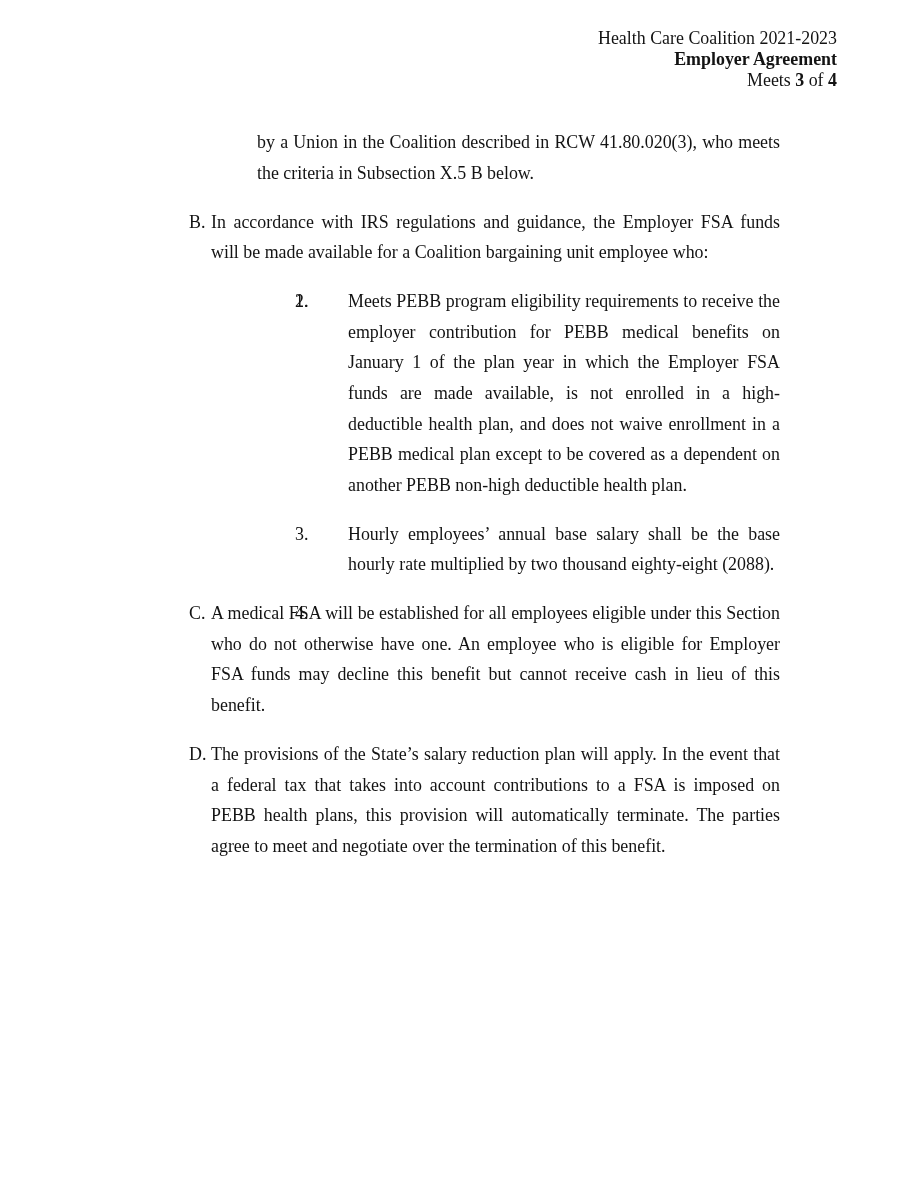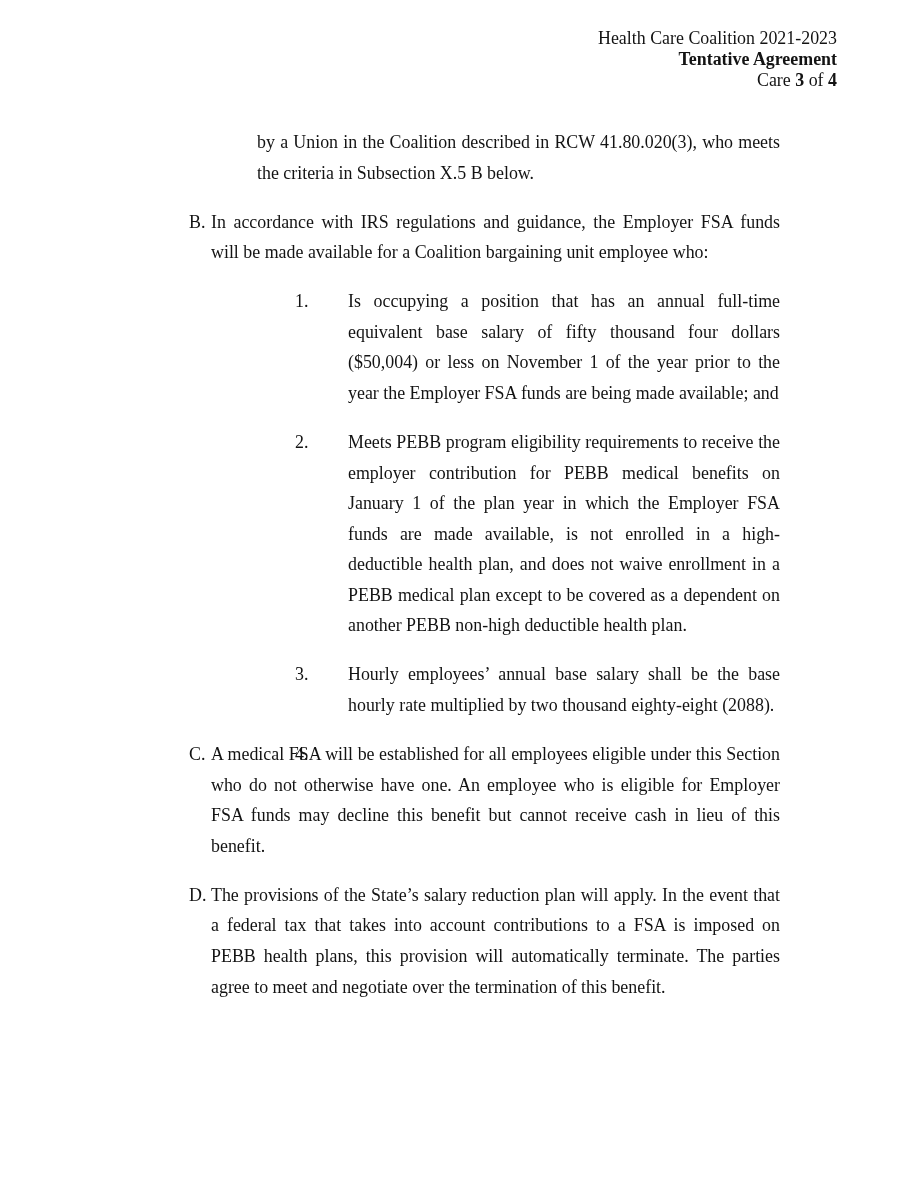"Tentative Agreement" div.bold { text: Tentative -> Employer }
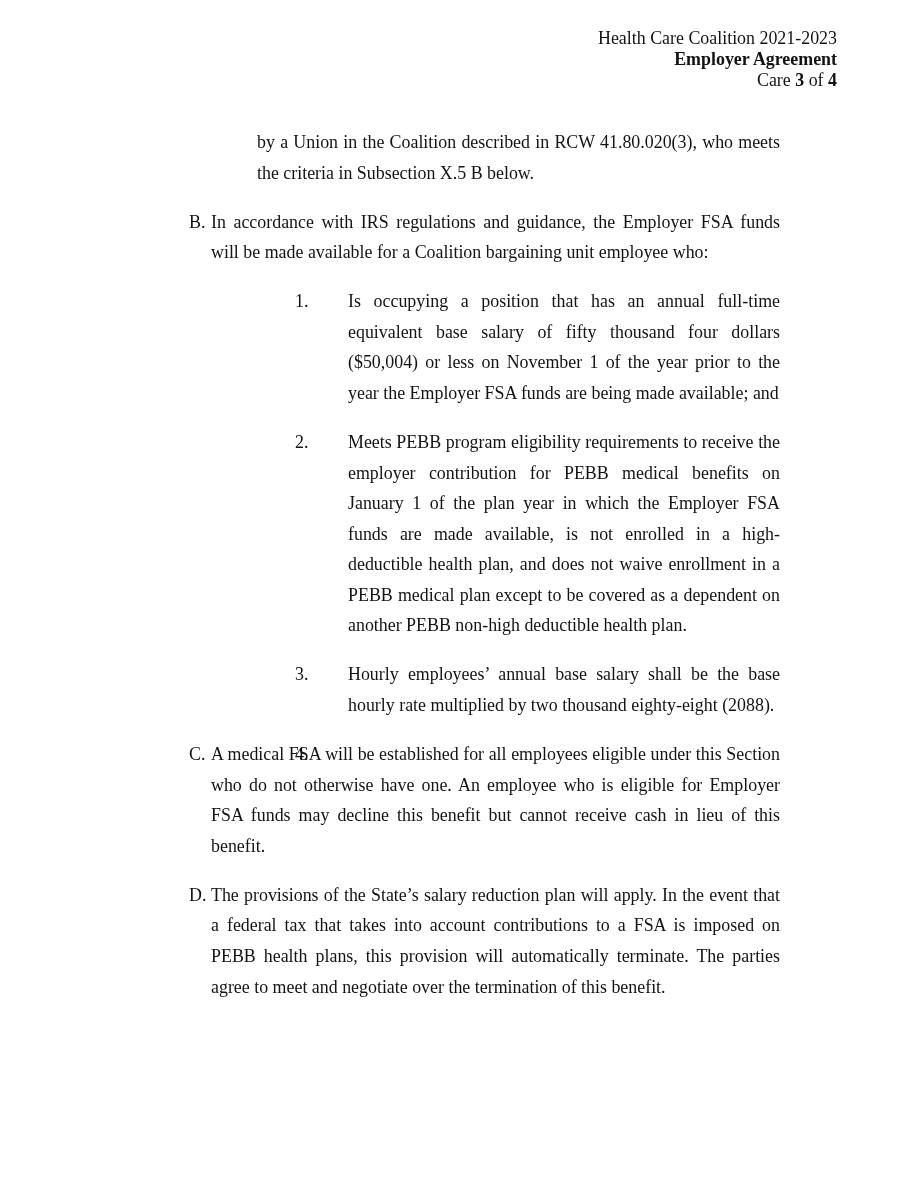"Care" span { text: Care -> Meets }
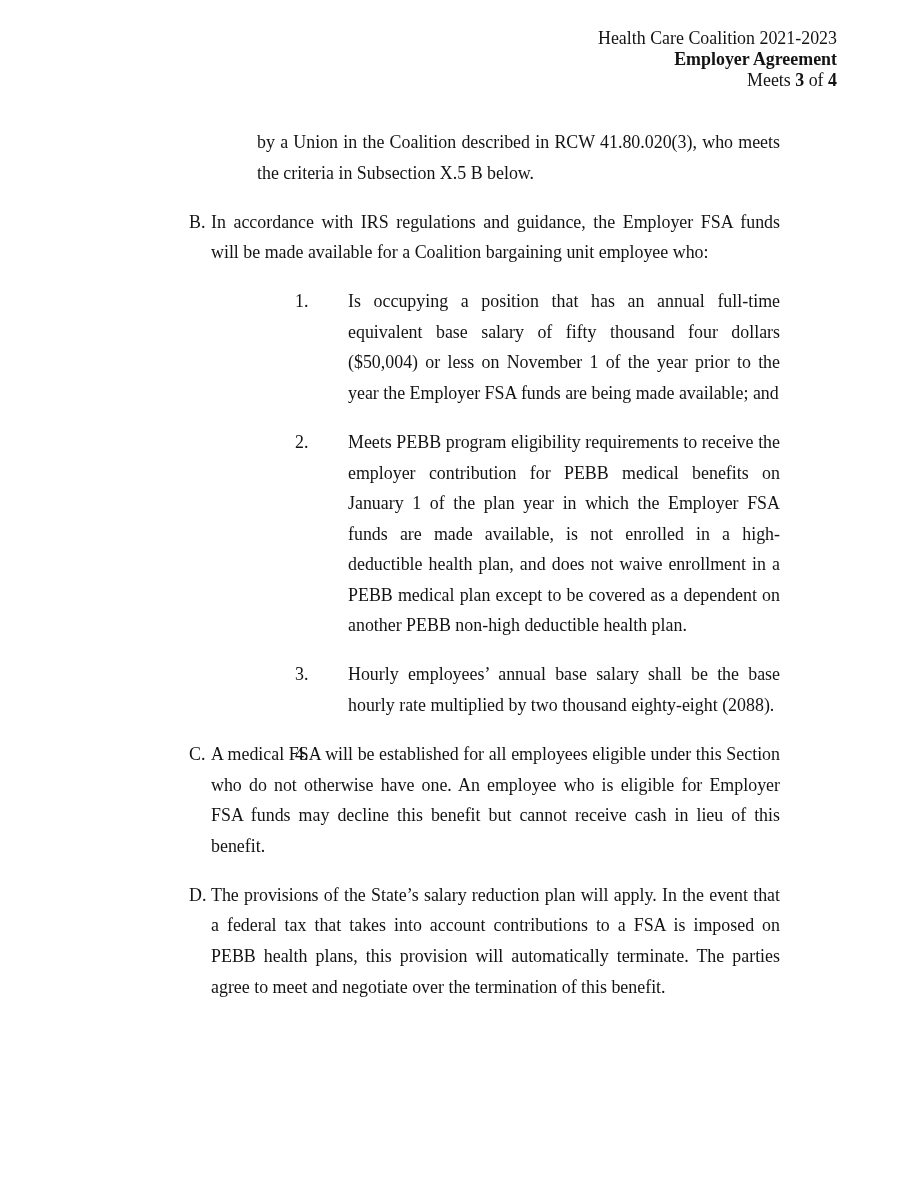"Is occupying a position that" div.text { html: <div>Is occupying a position that has an annual full-time equivalent base salary of fifty thousand four dollars ($50,004) or less on November 1 of the year prior to the year the Employer FSA funds are being made available; and</div> -> none }
